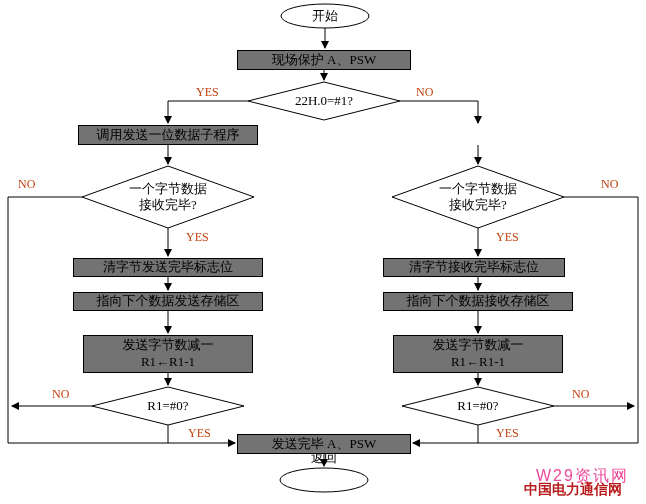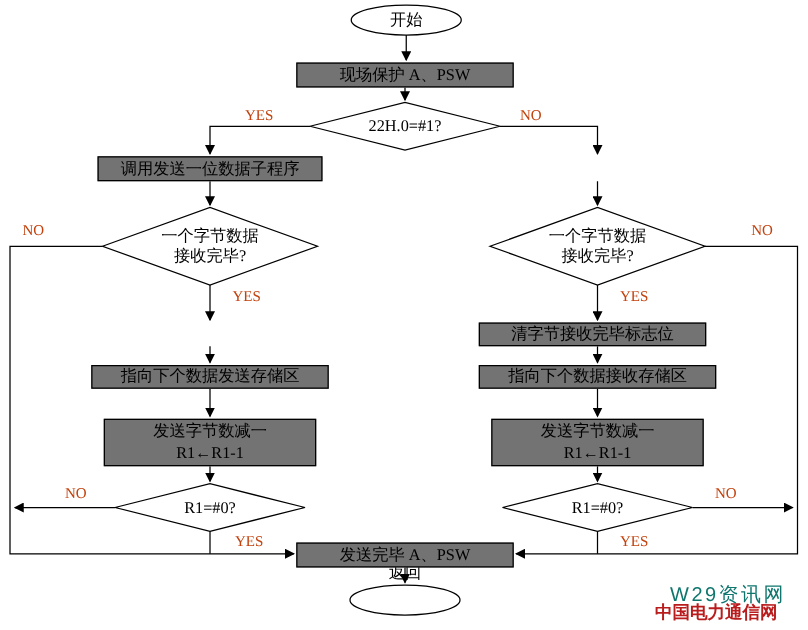"清字节发送完毕标志位" div.node { html: none -> <div>清字节发送完毕标志位</div> }
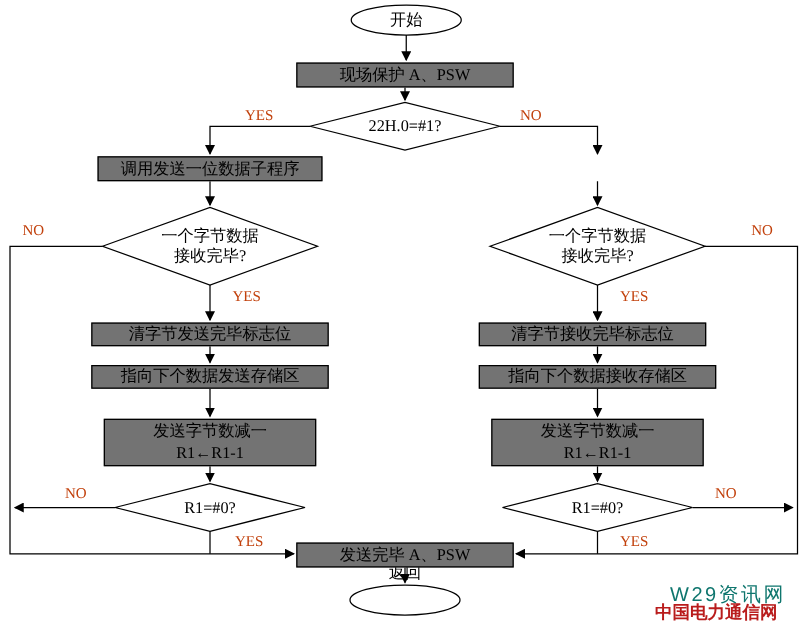"W29资讯网" .wm-gray { color: #0f766e -> #ec4899 }
